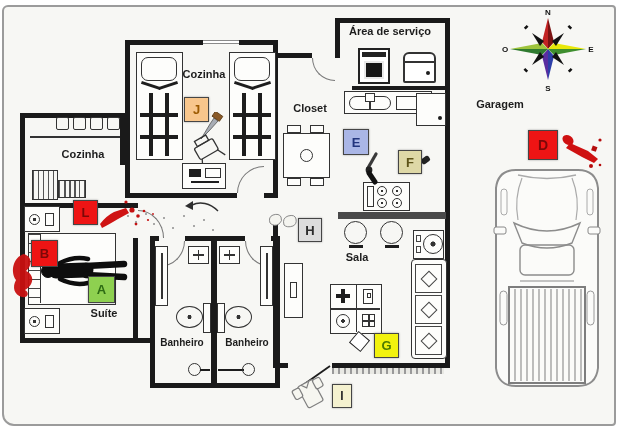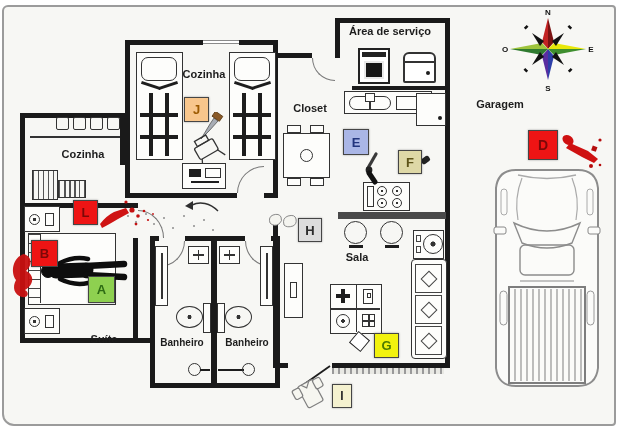"Suíte" div.rlabel { top: 333px -> 307px }
